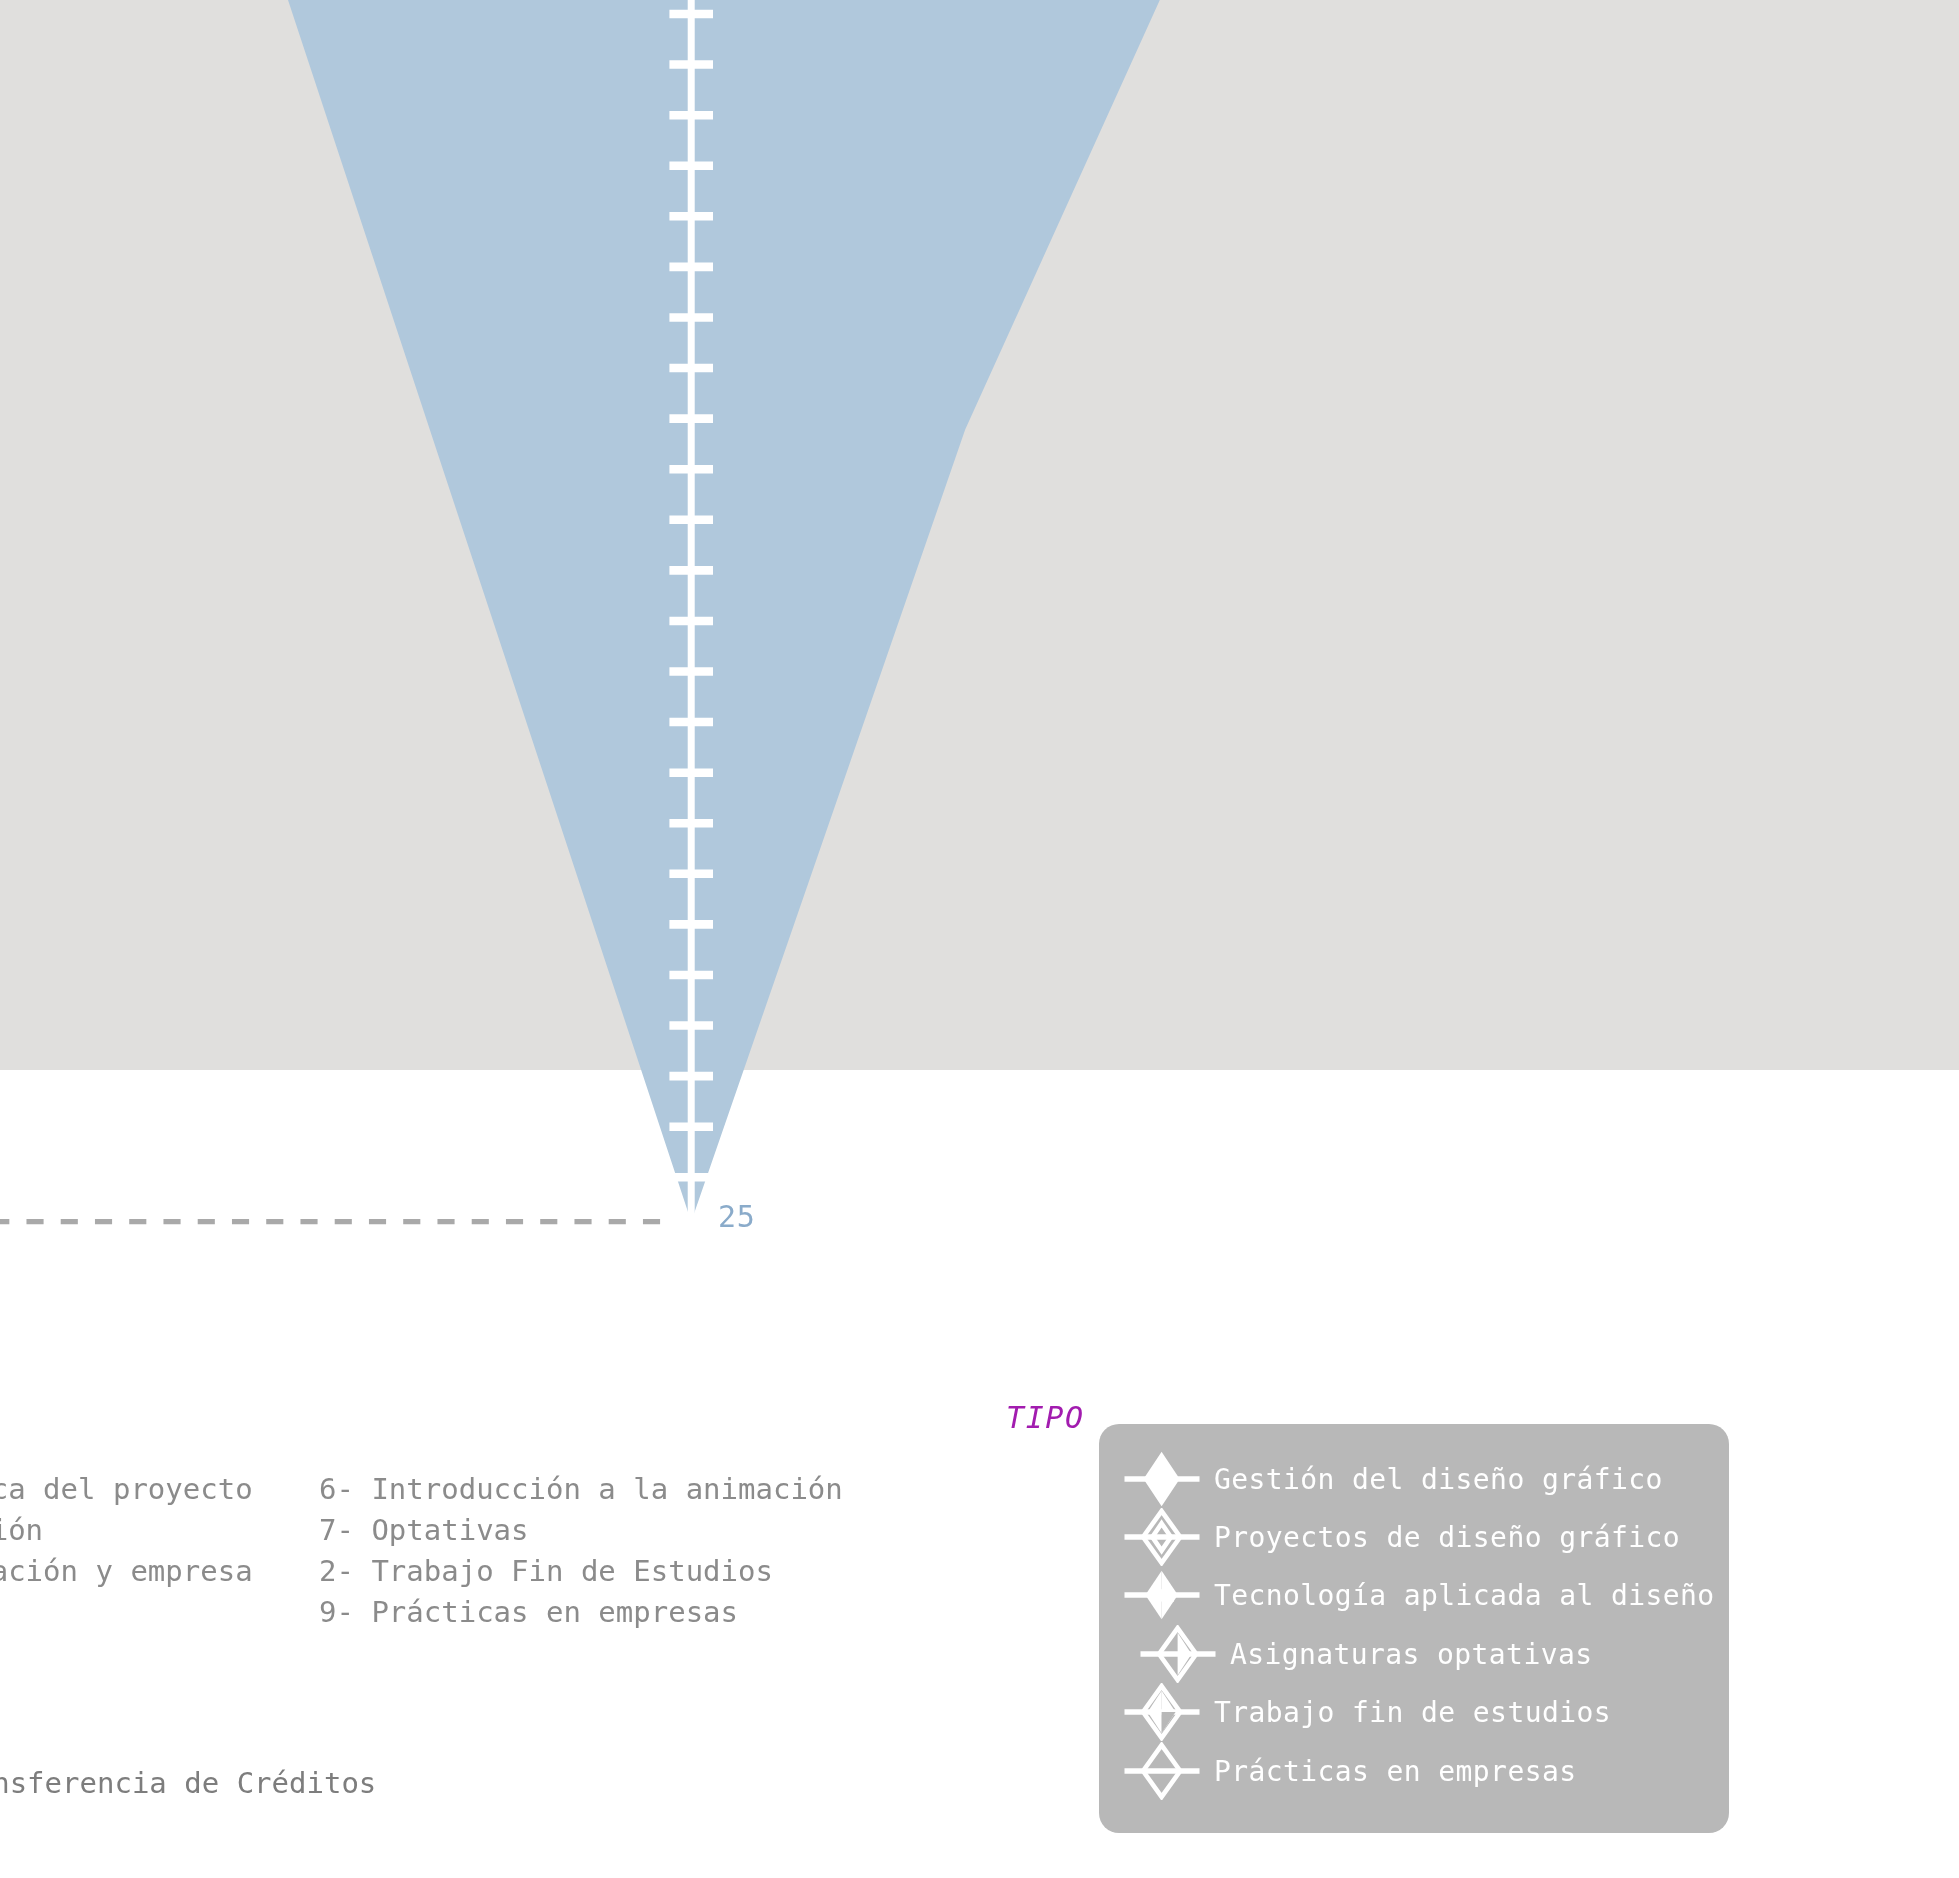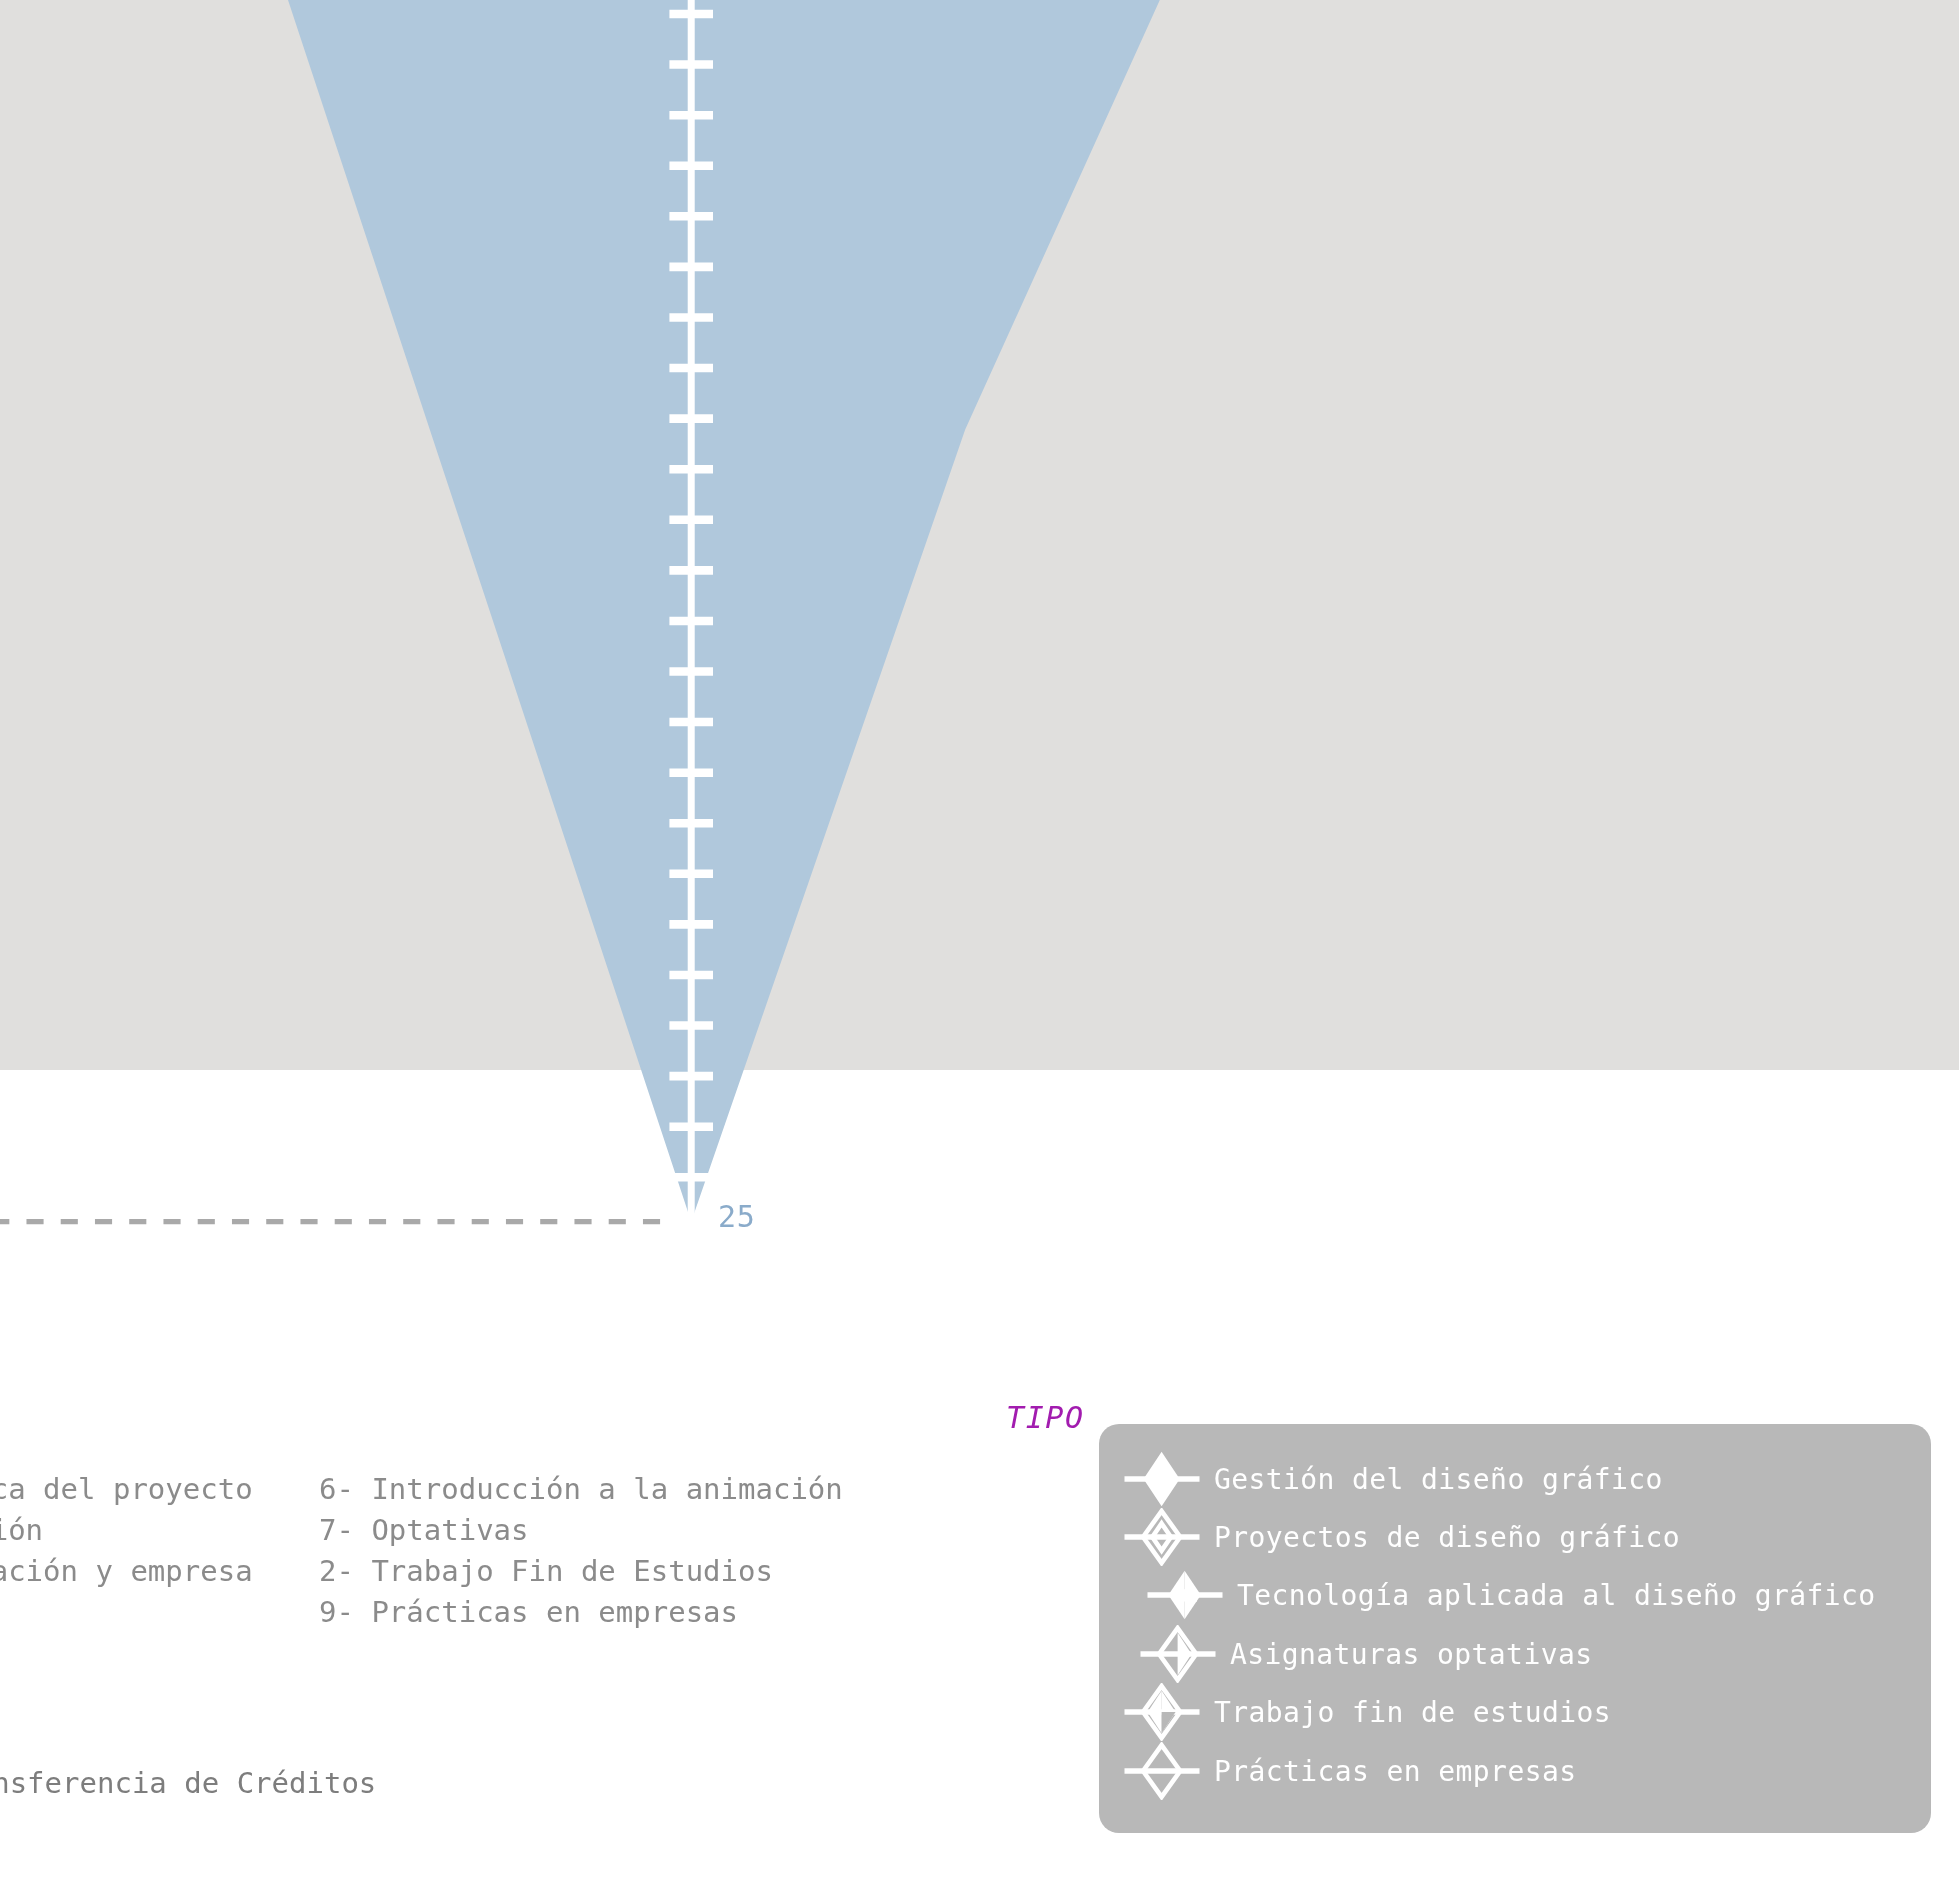"Gestión del diseño gráfico" #legend-box { width: 832px -> 630px }
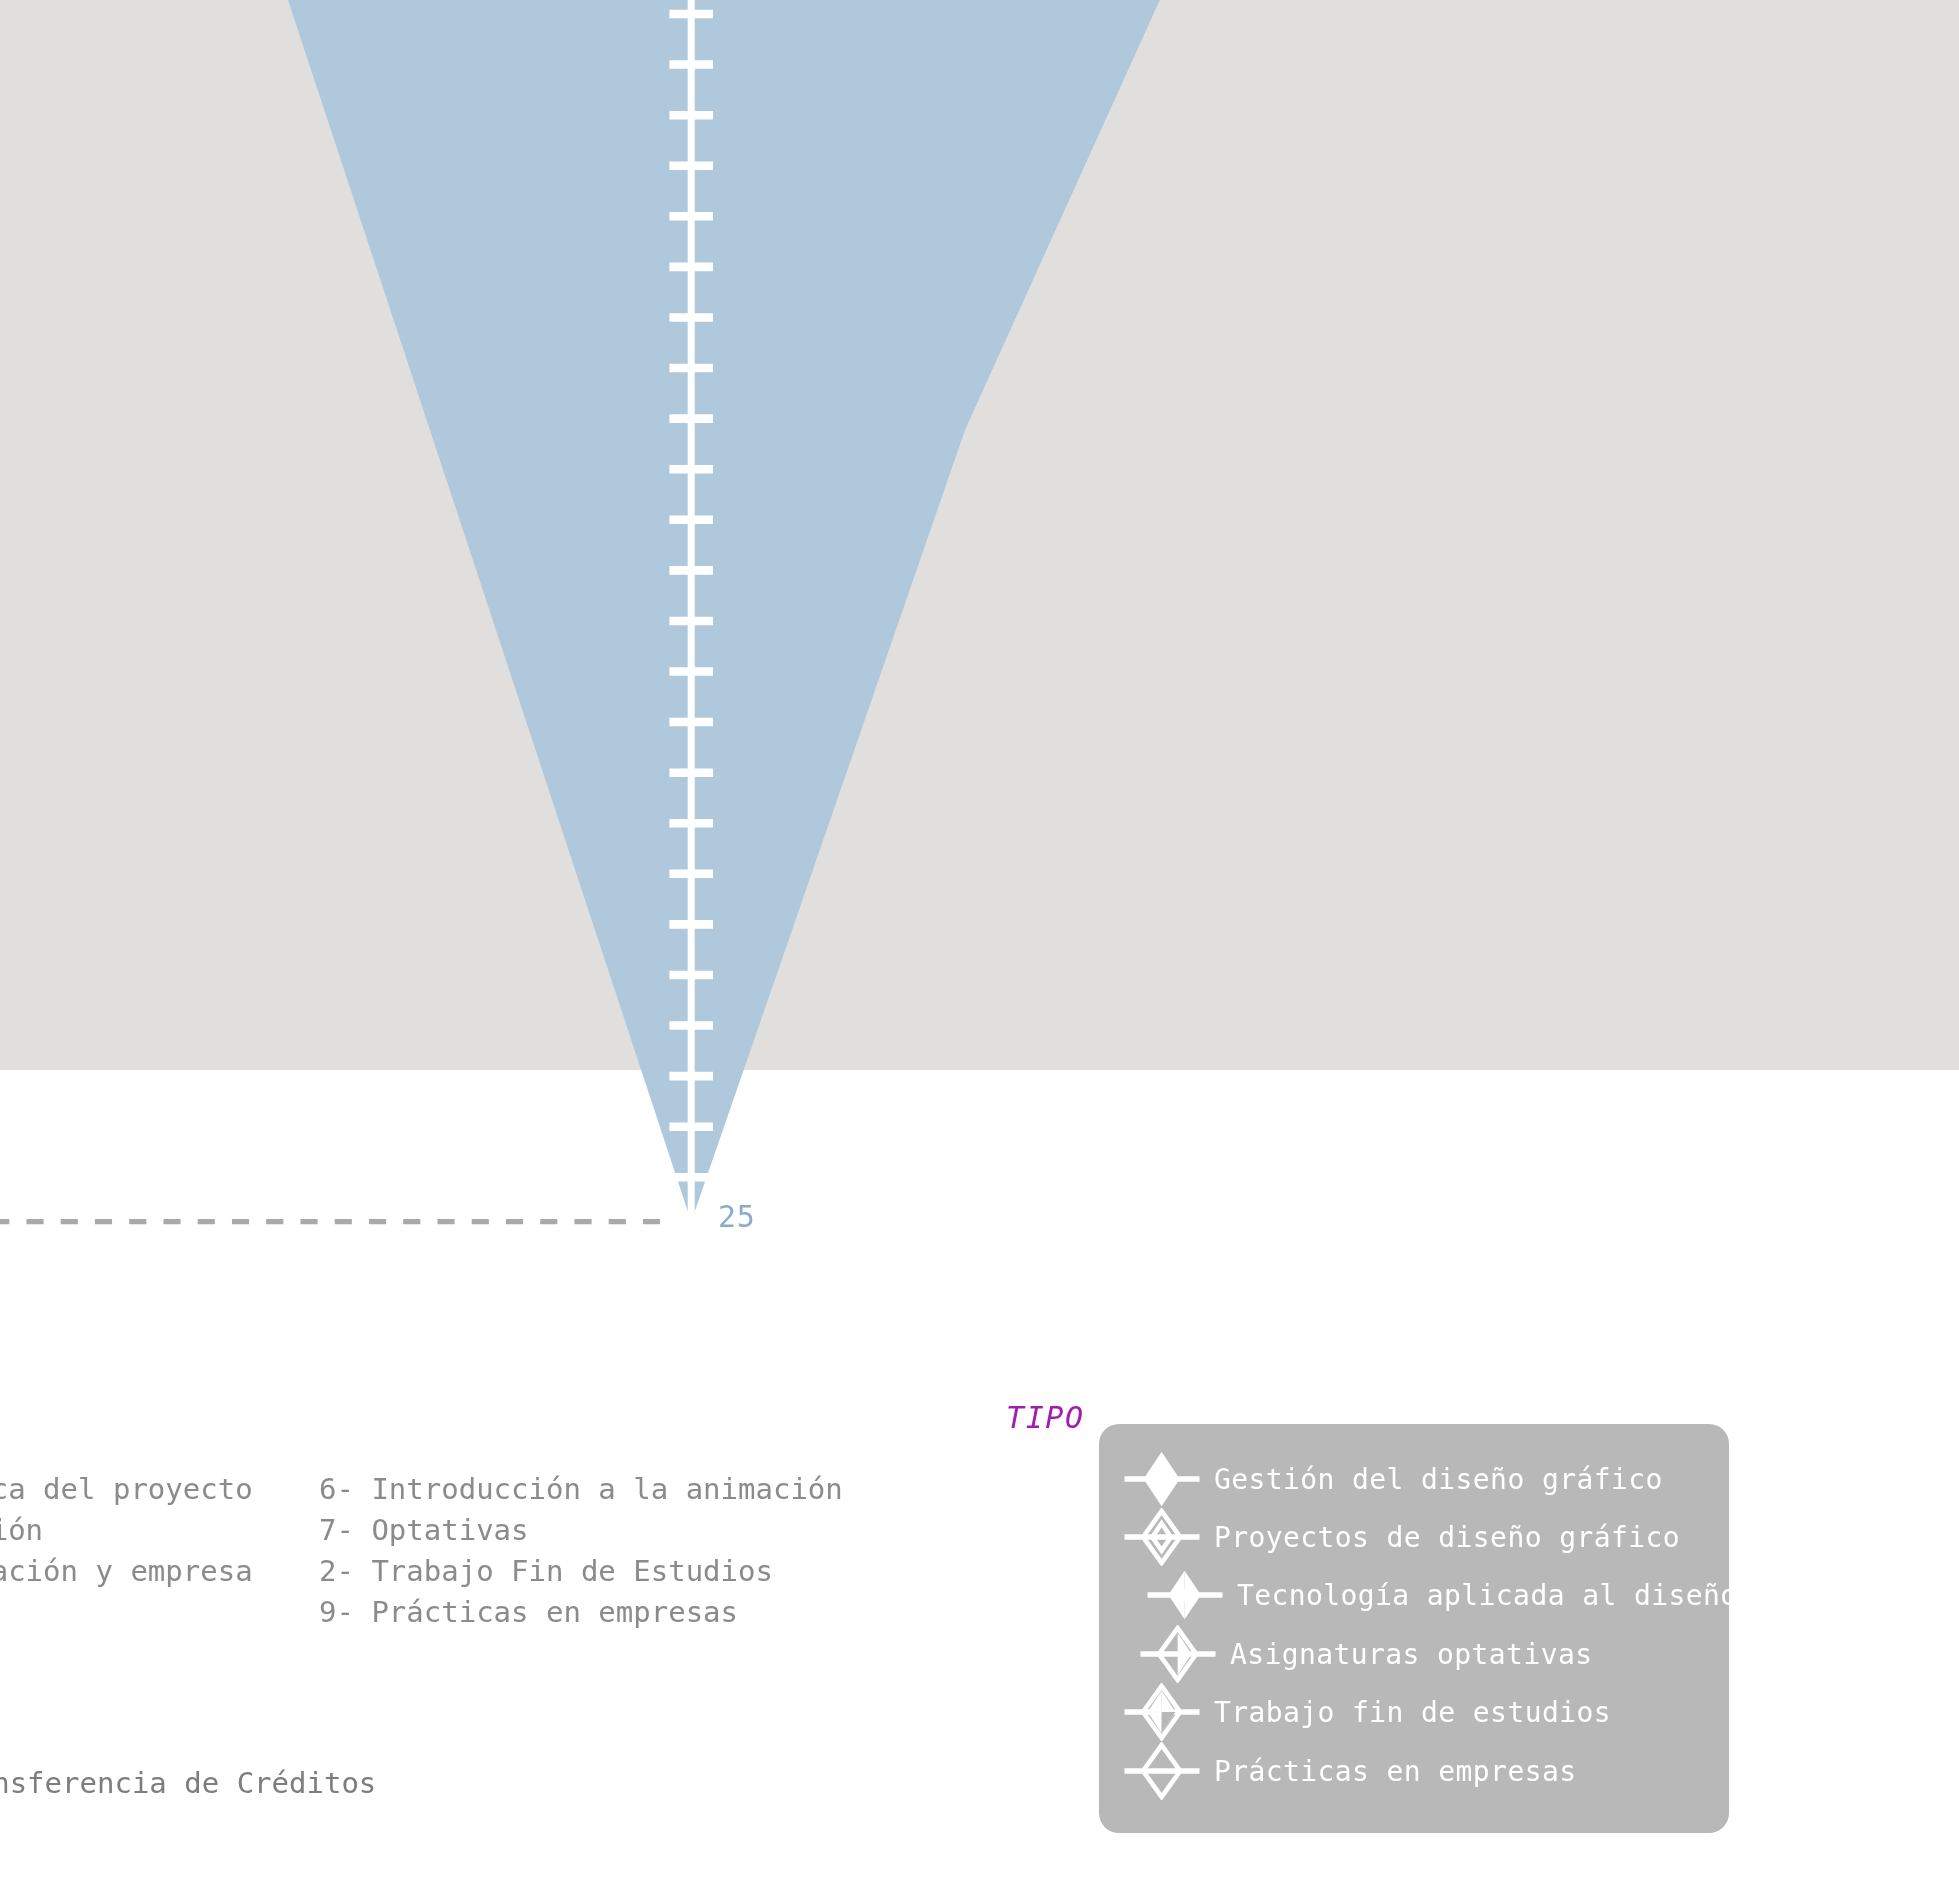"Tecnología aplicada al diseño gráfico" div.legend-row { padding-left: 23px -> none }
